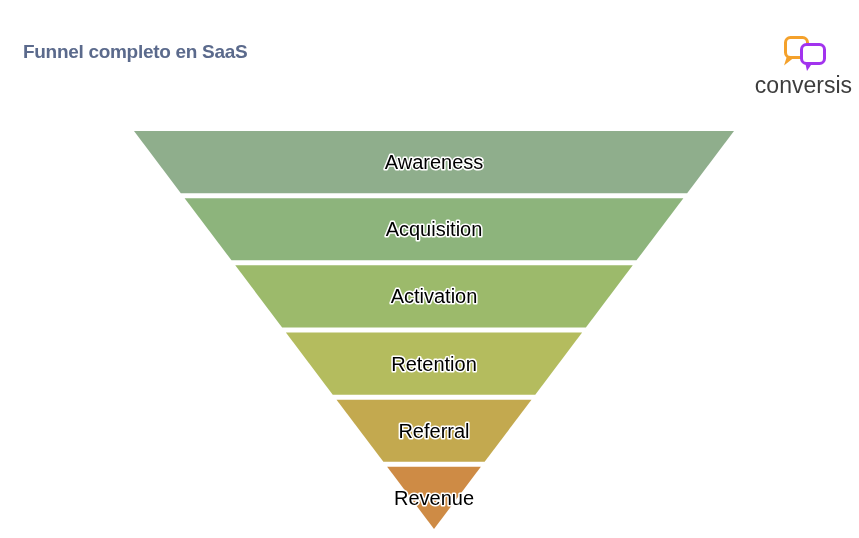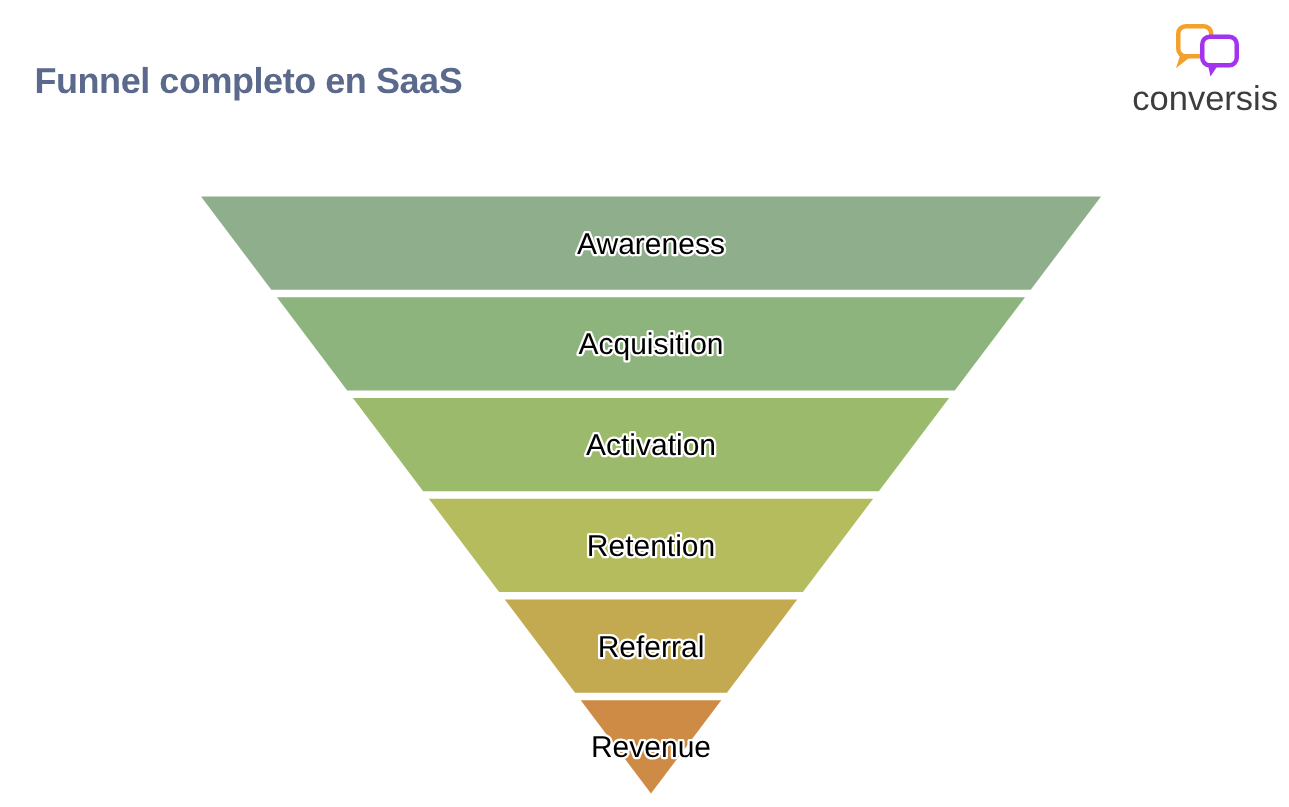"Funnel completo en SaaS" .slide-title { font-size: 24px -> 19px }
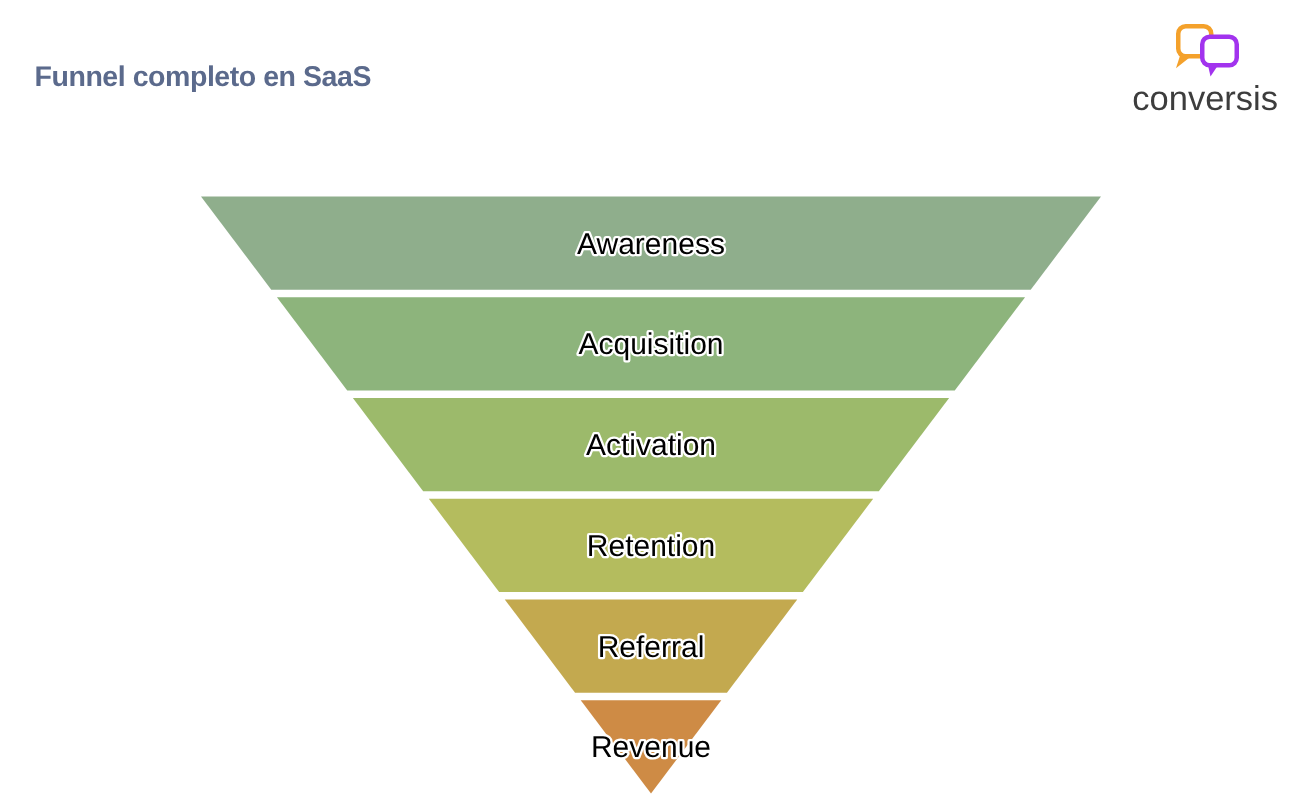"conversis" .logo { top: 12px -> 32px }
